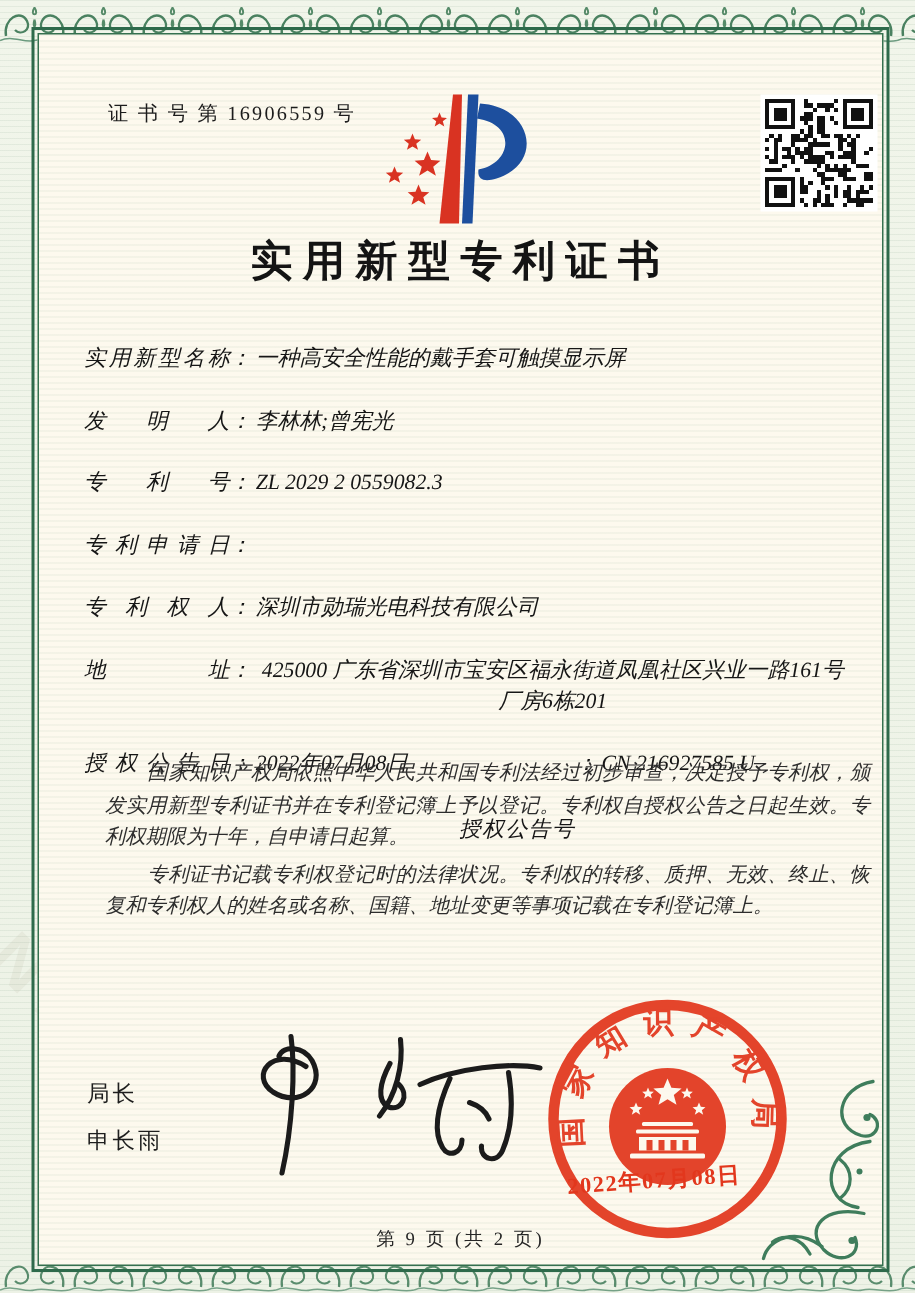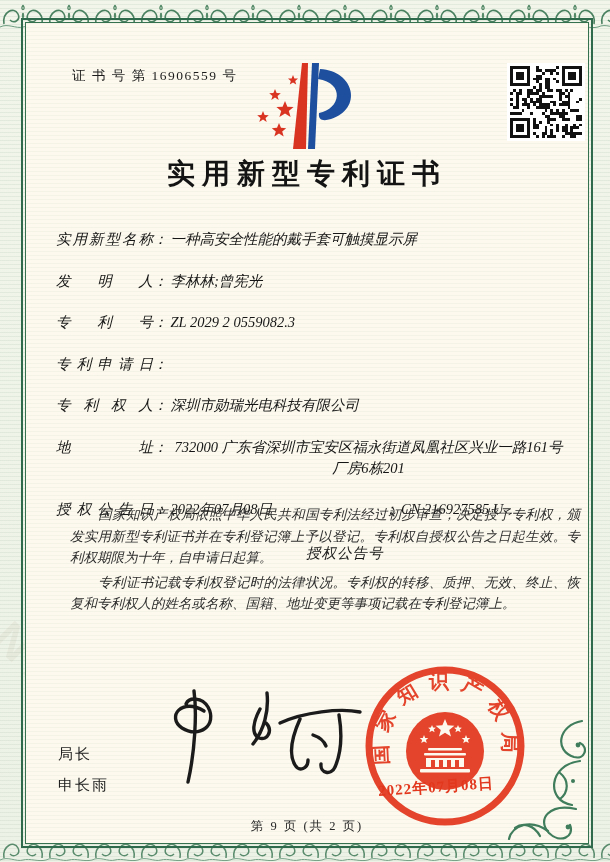"732000 广东省深圳市宝安区福永街道凤凰社区兴业一路161号厂房6栋201" span.fvalue { text: 732000 -> 425000 }
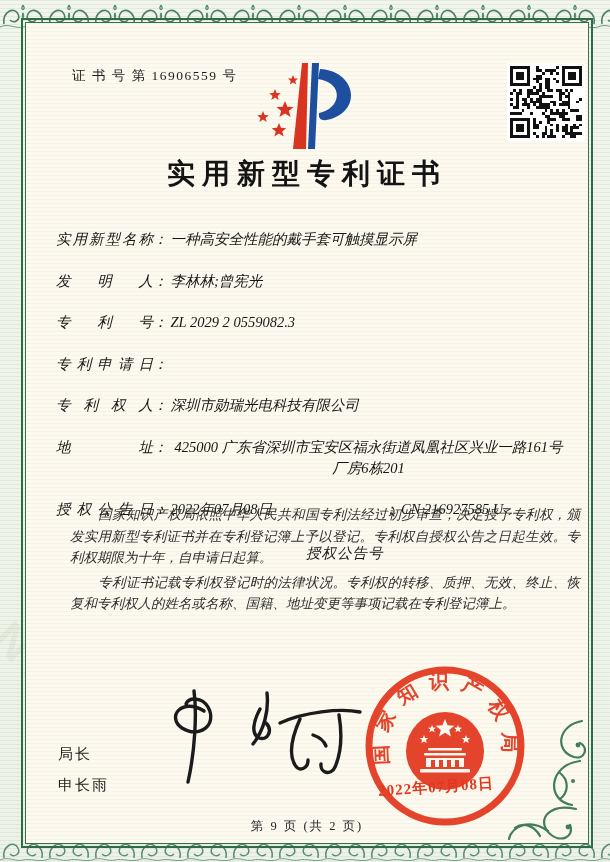"局长" .officer { margin-top: 24px -> none }
